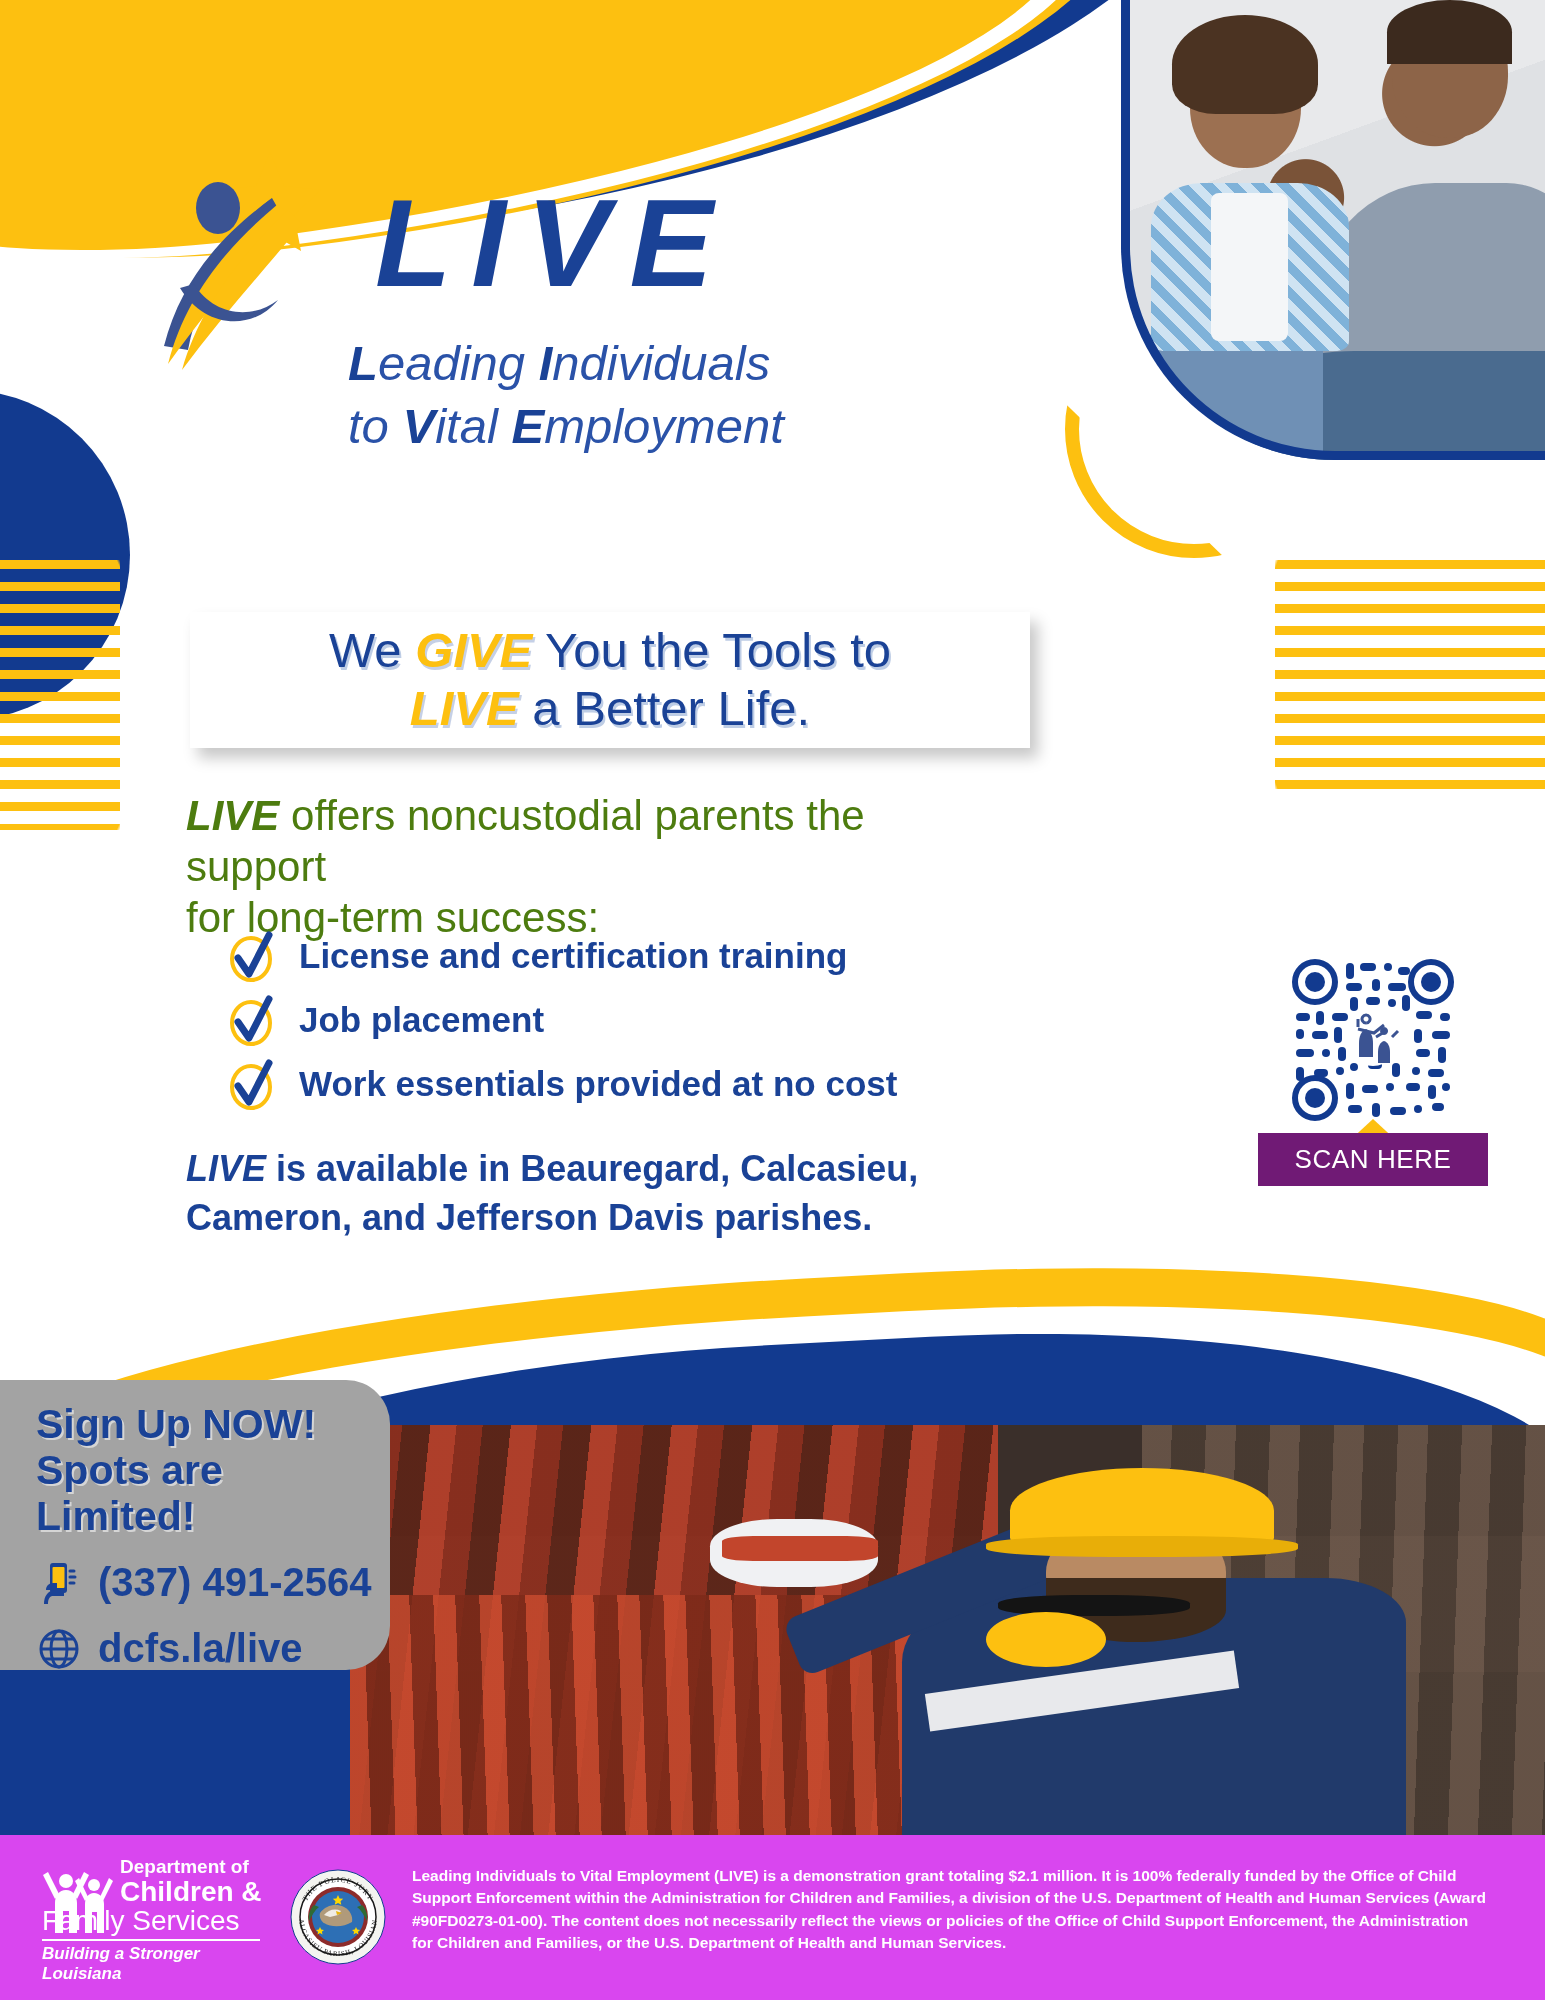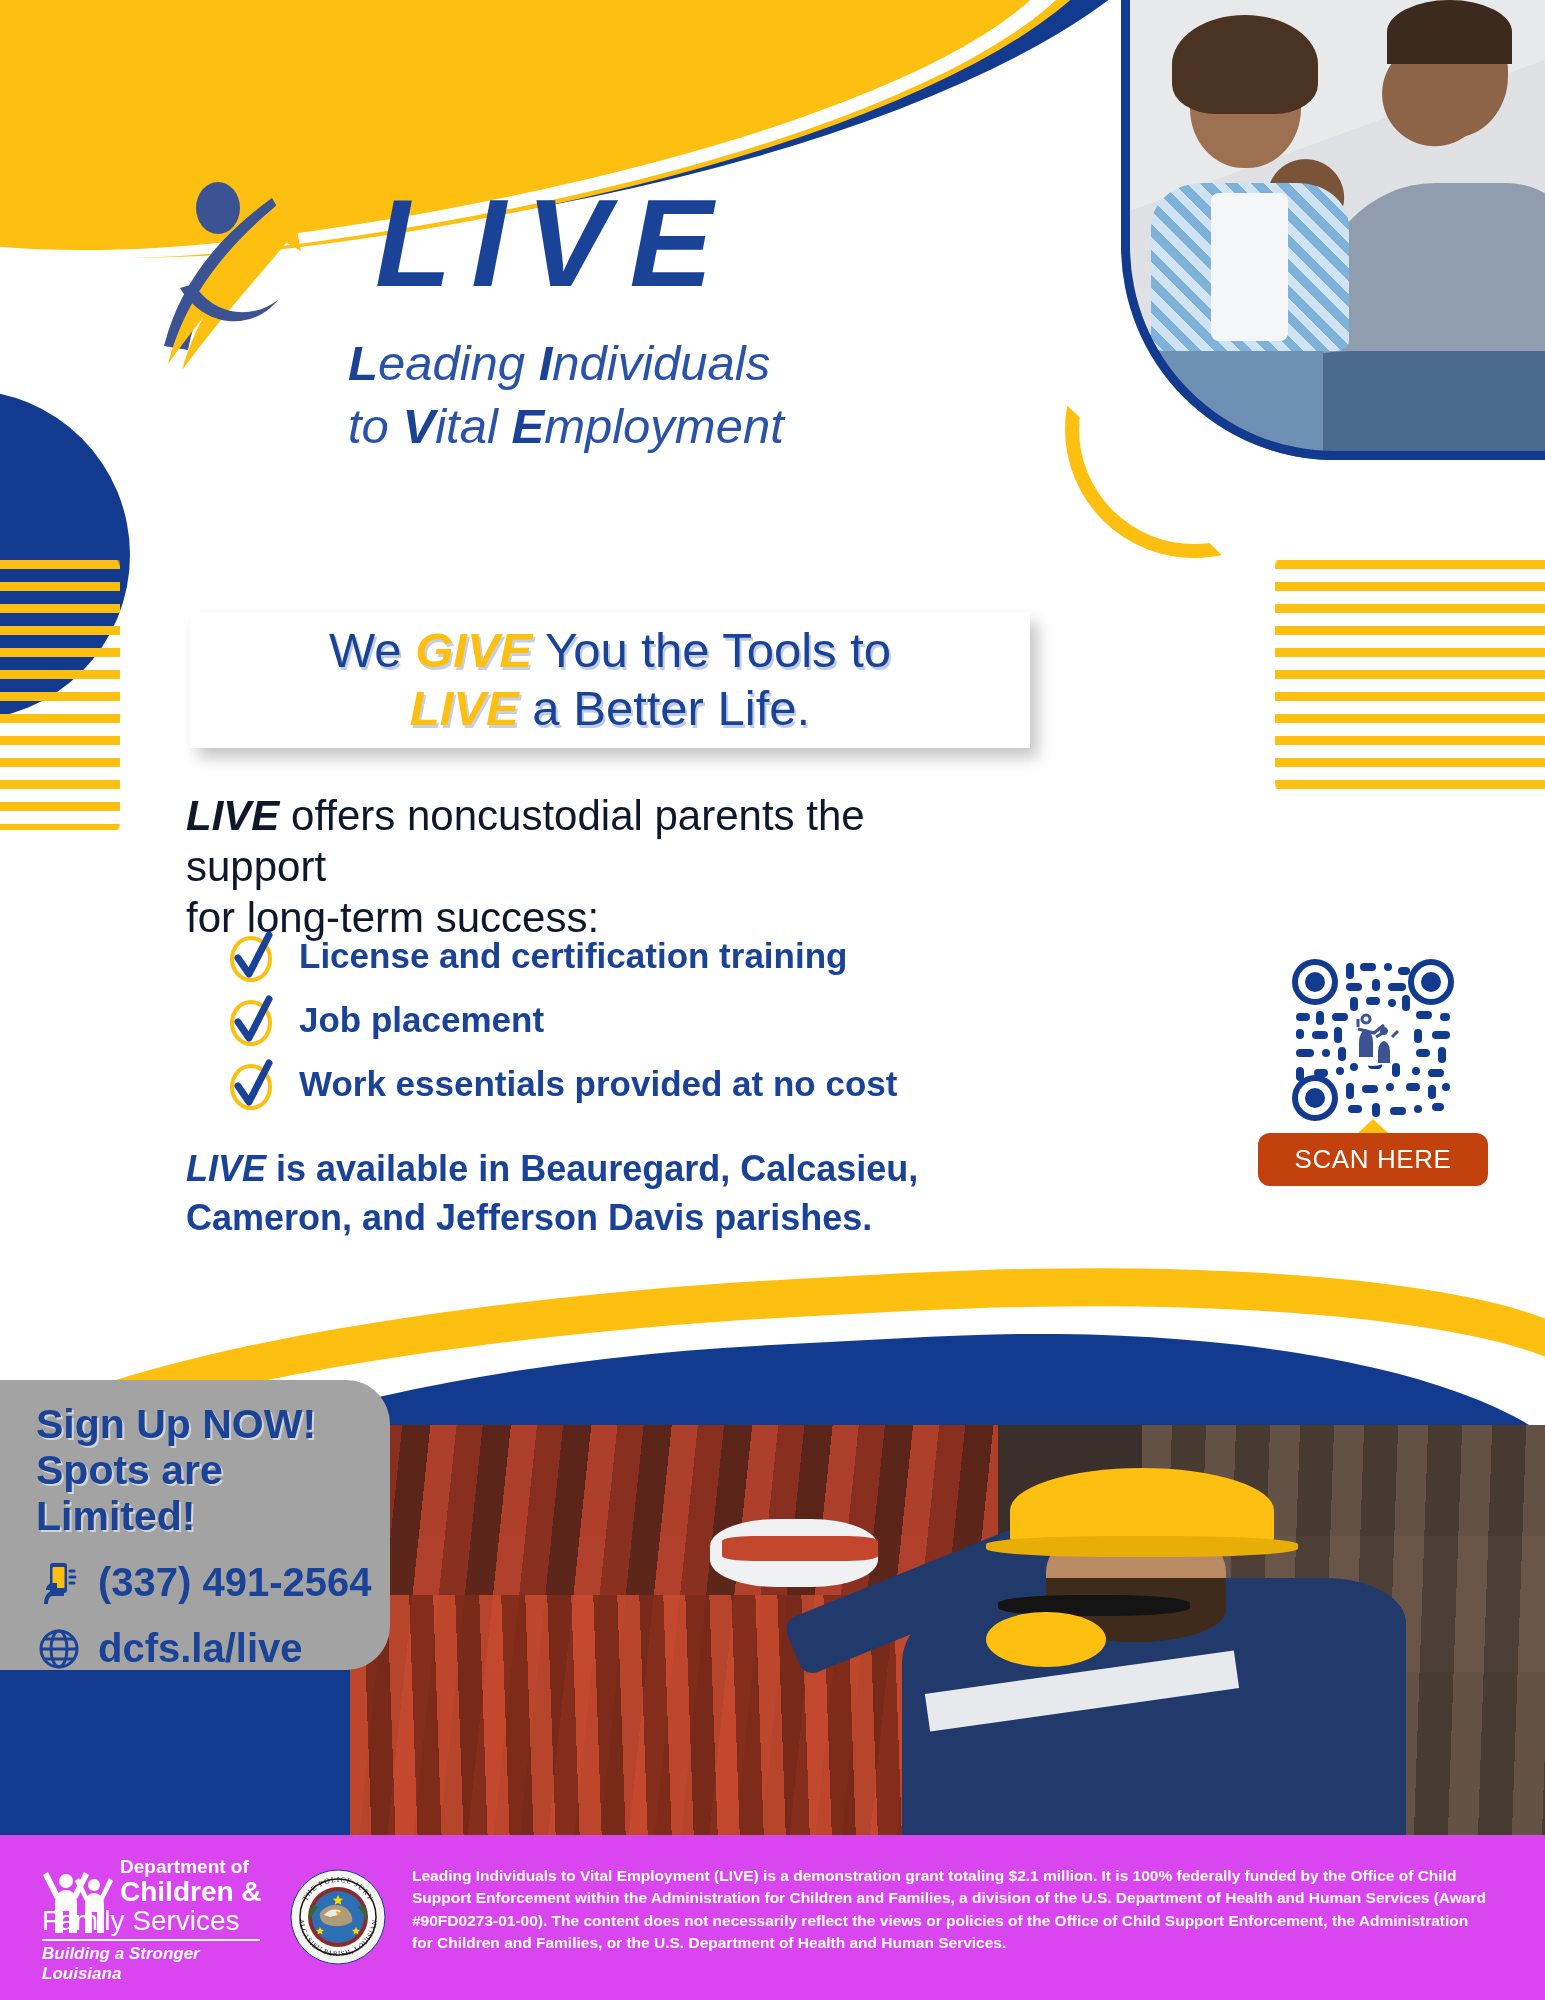"LIVE offers noncustodial parents the" #intro { color: #0f172a -> #4d7c0f }
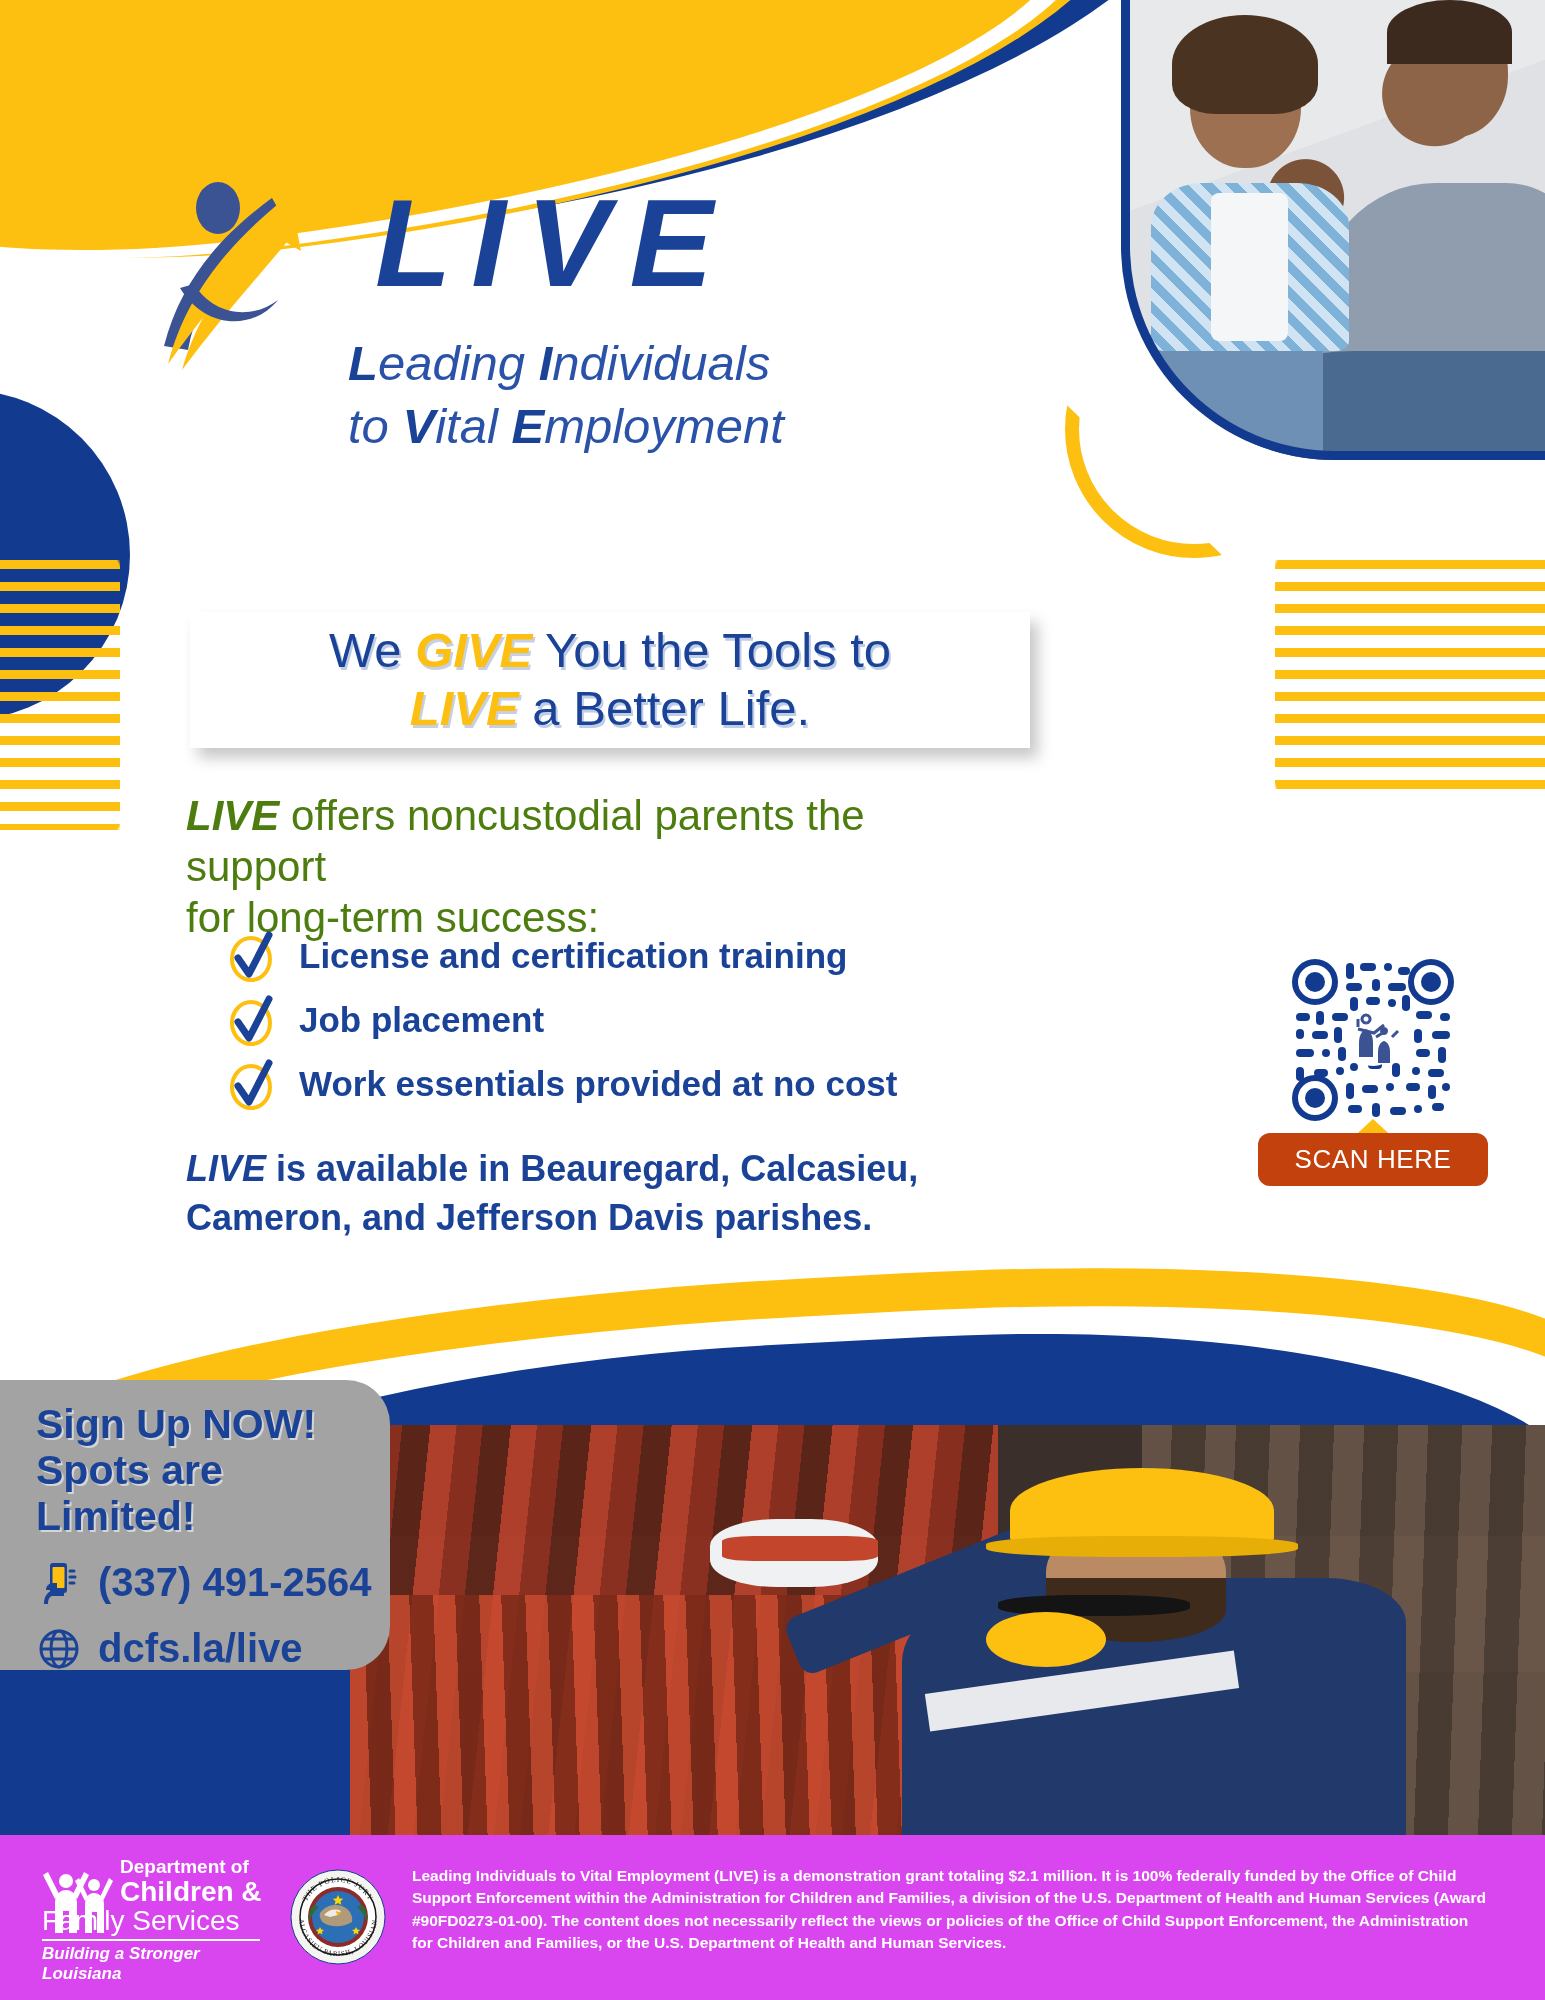"SCAN HERE" #scanBtn { background: #c2410c -> #701a75; border-radius: 12px -> 0 }
